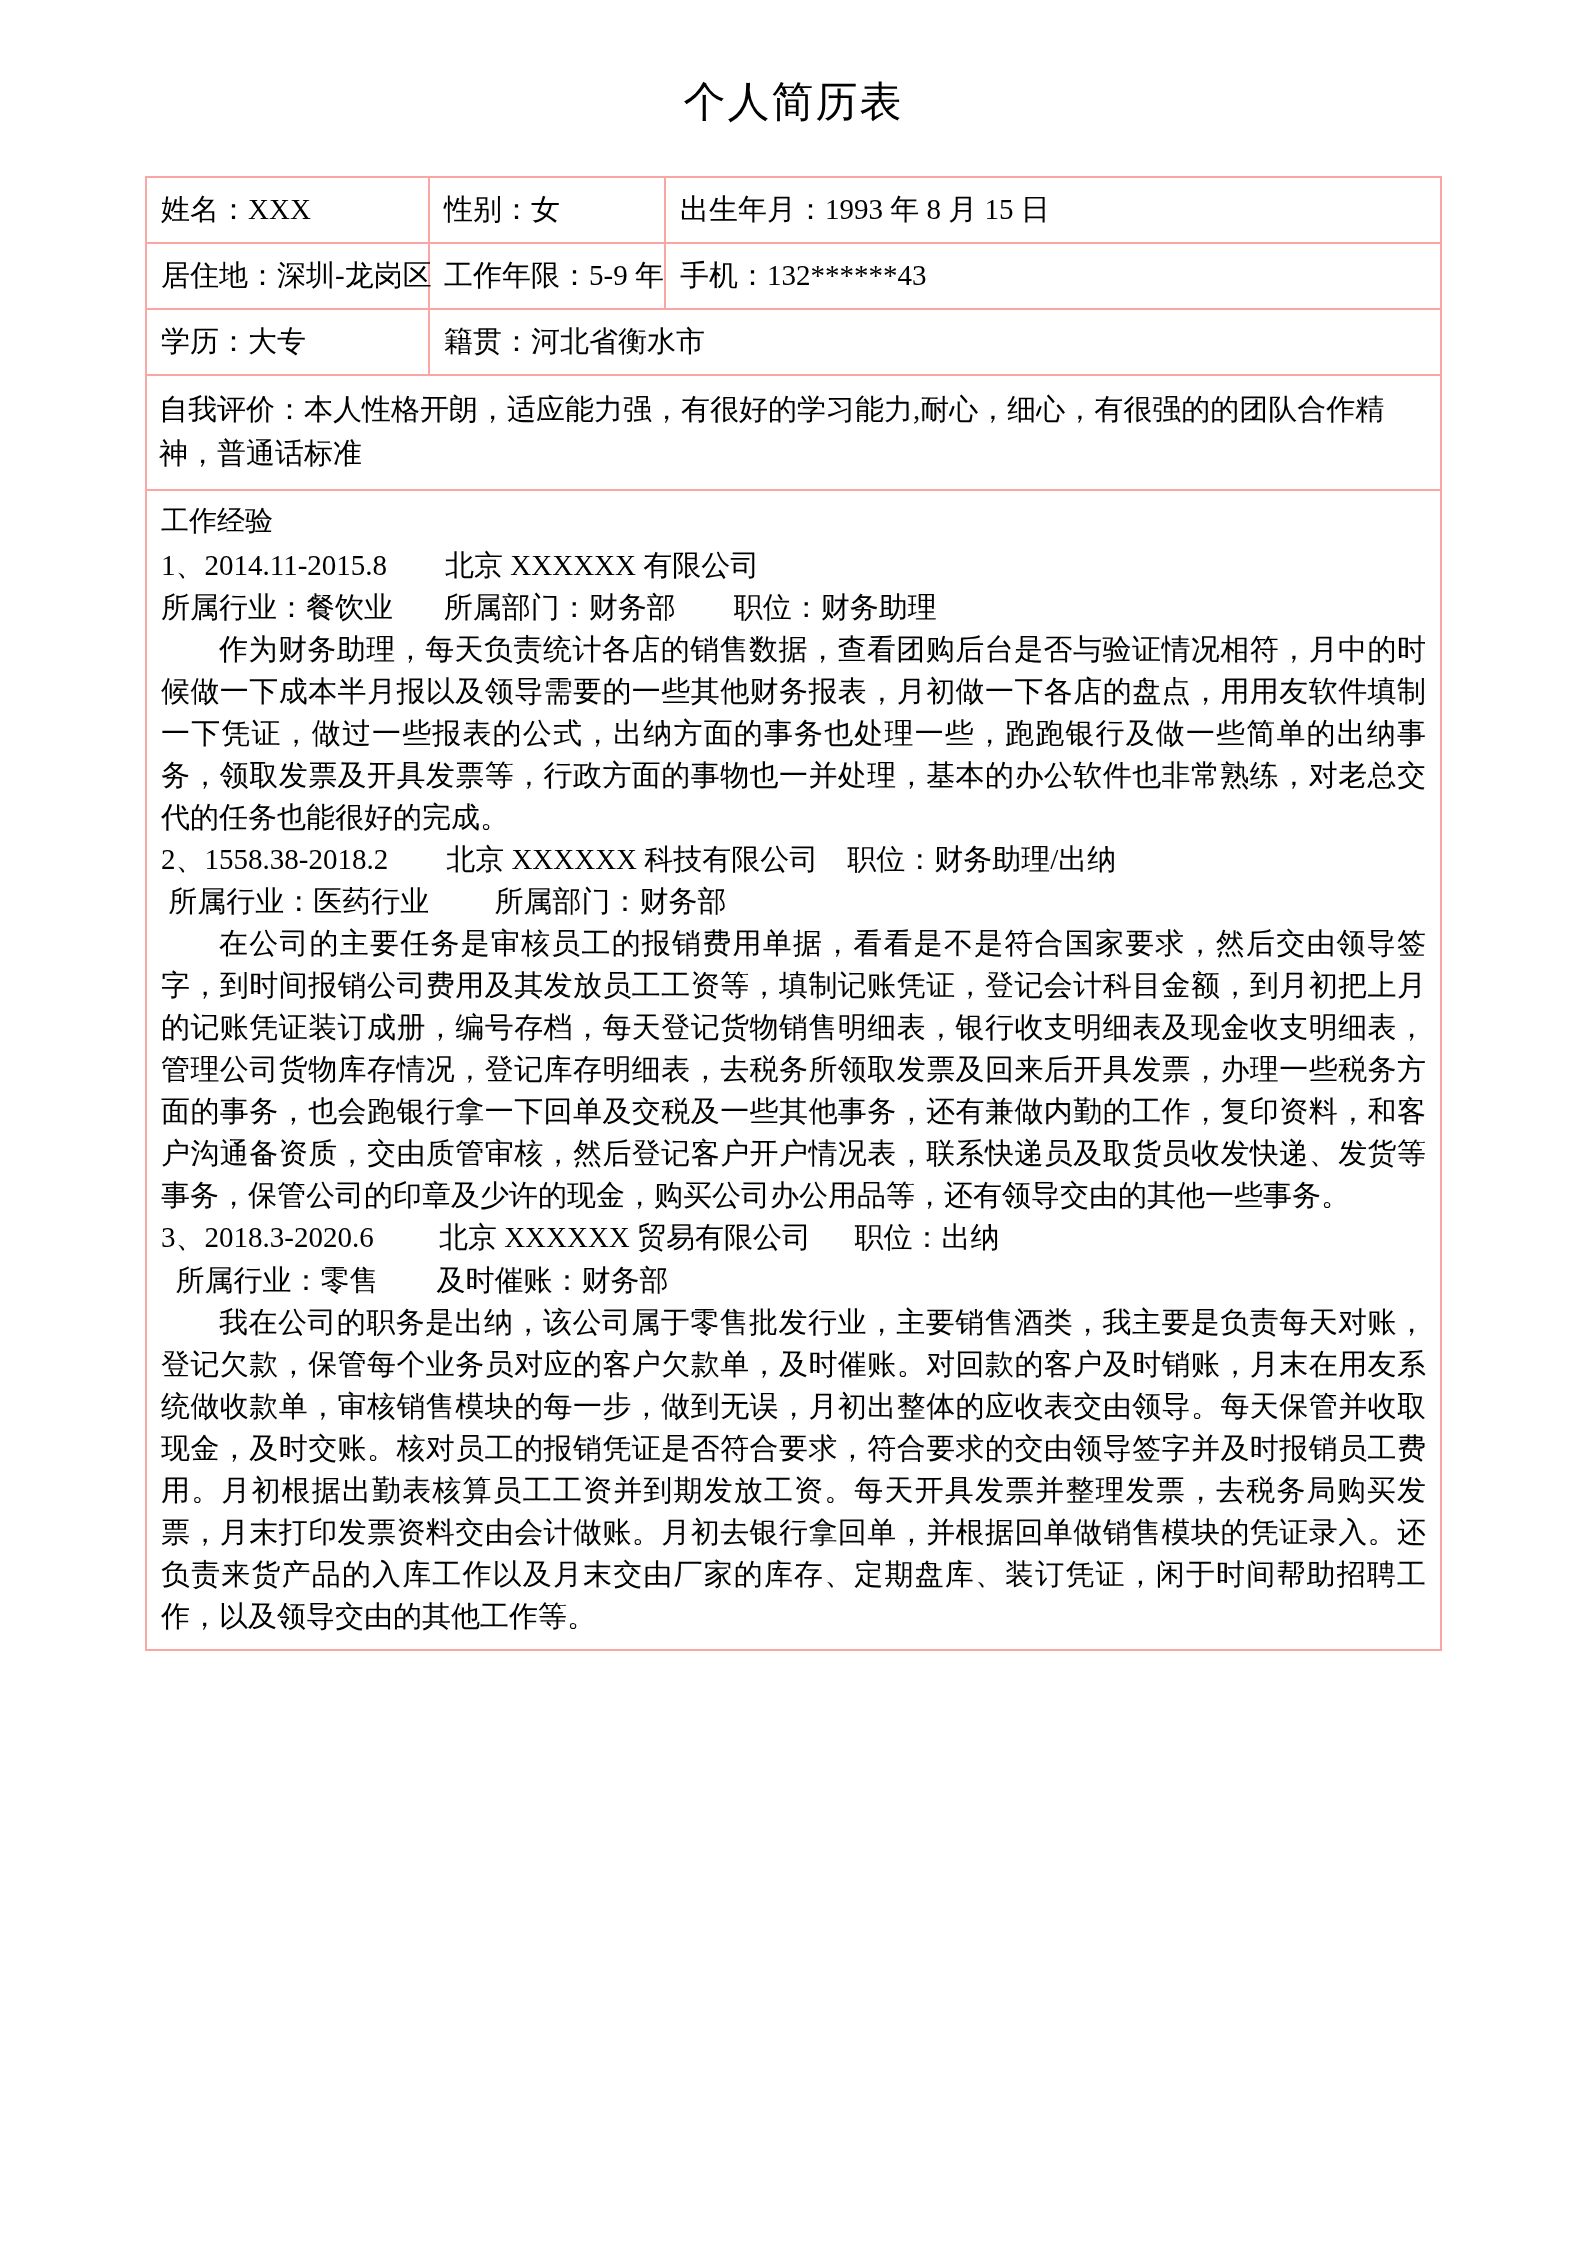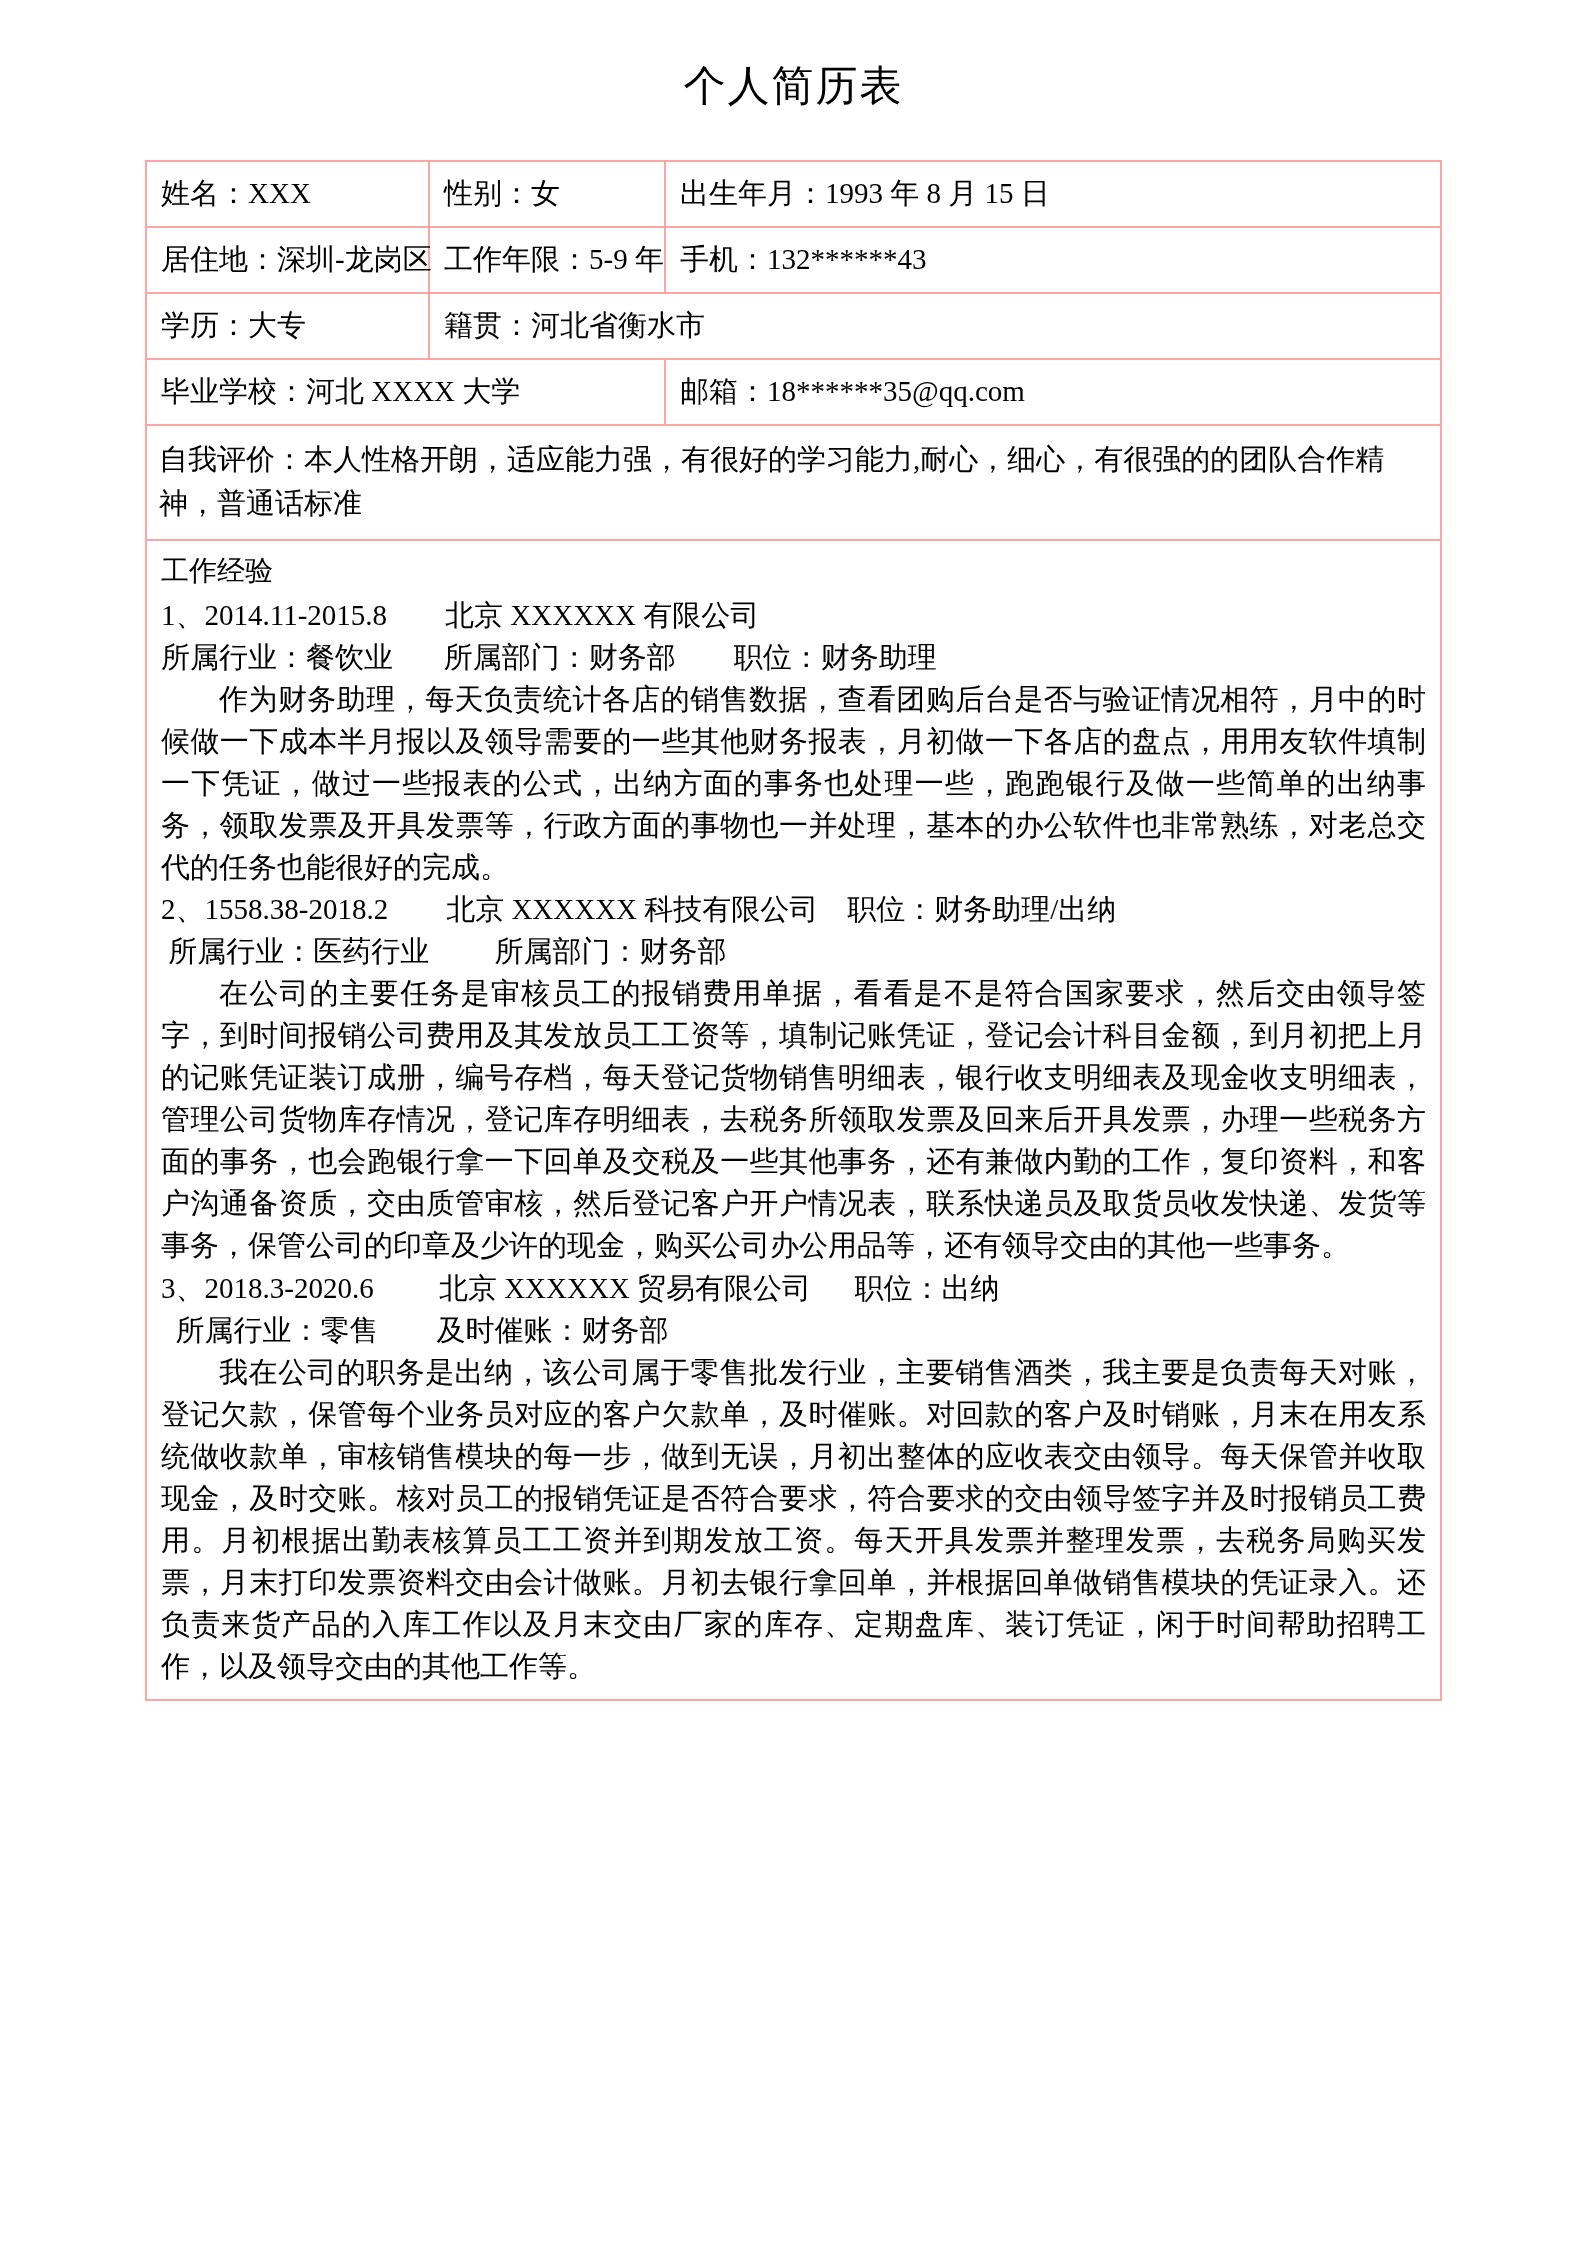"个人简历表" .doc-title { padding-top: 58px -> 74px }
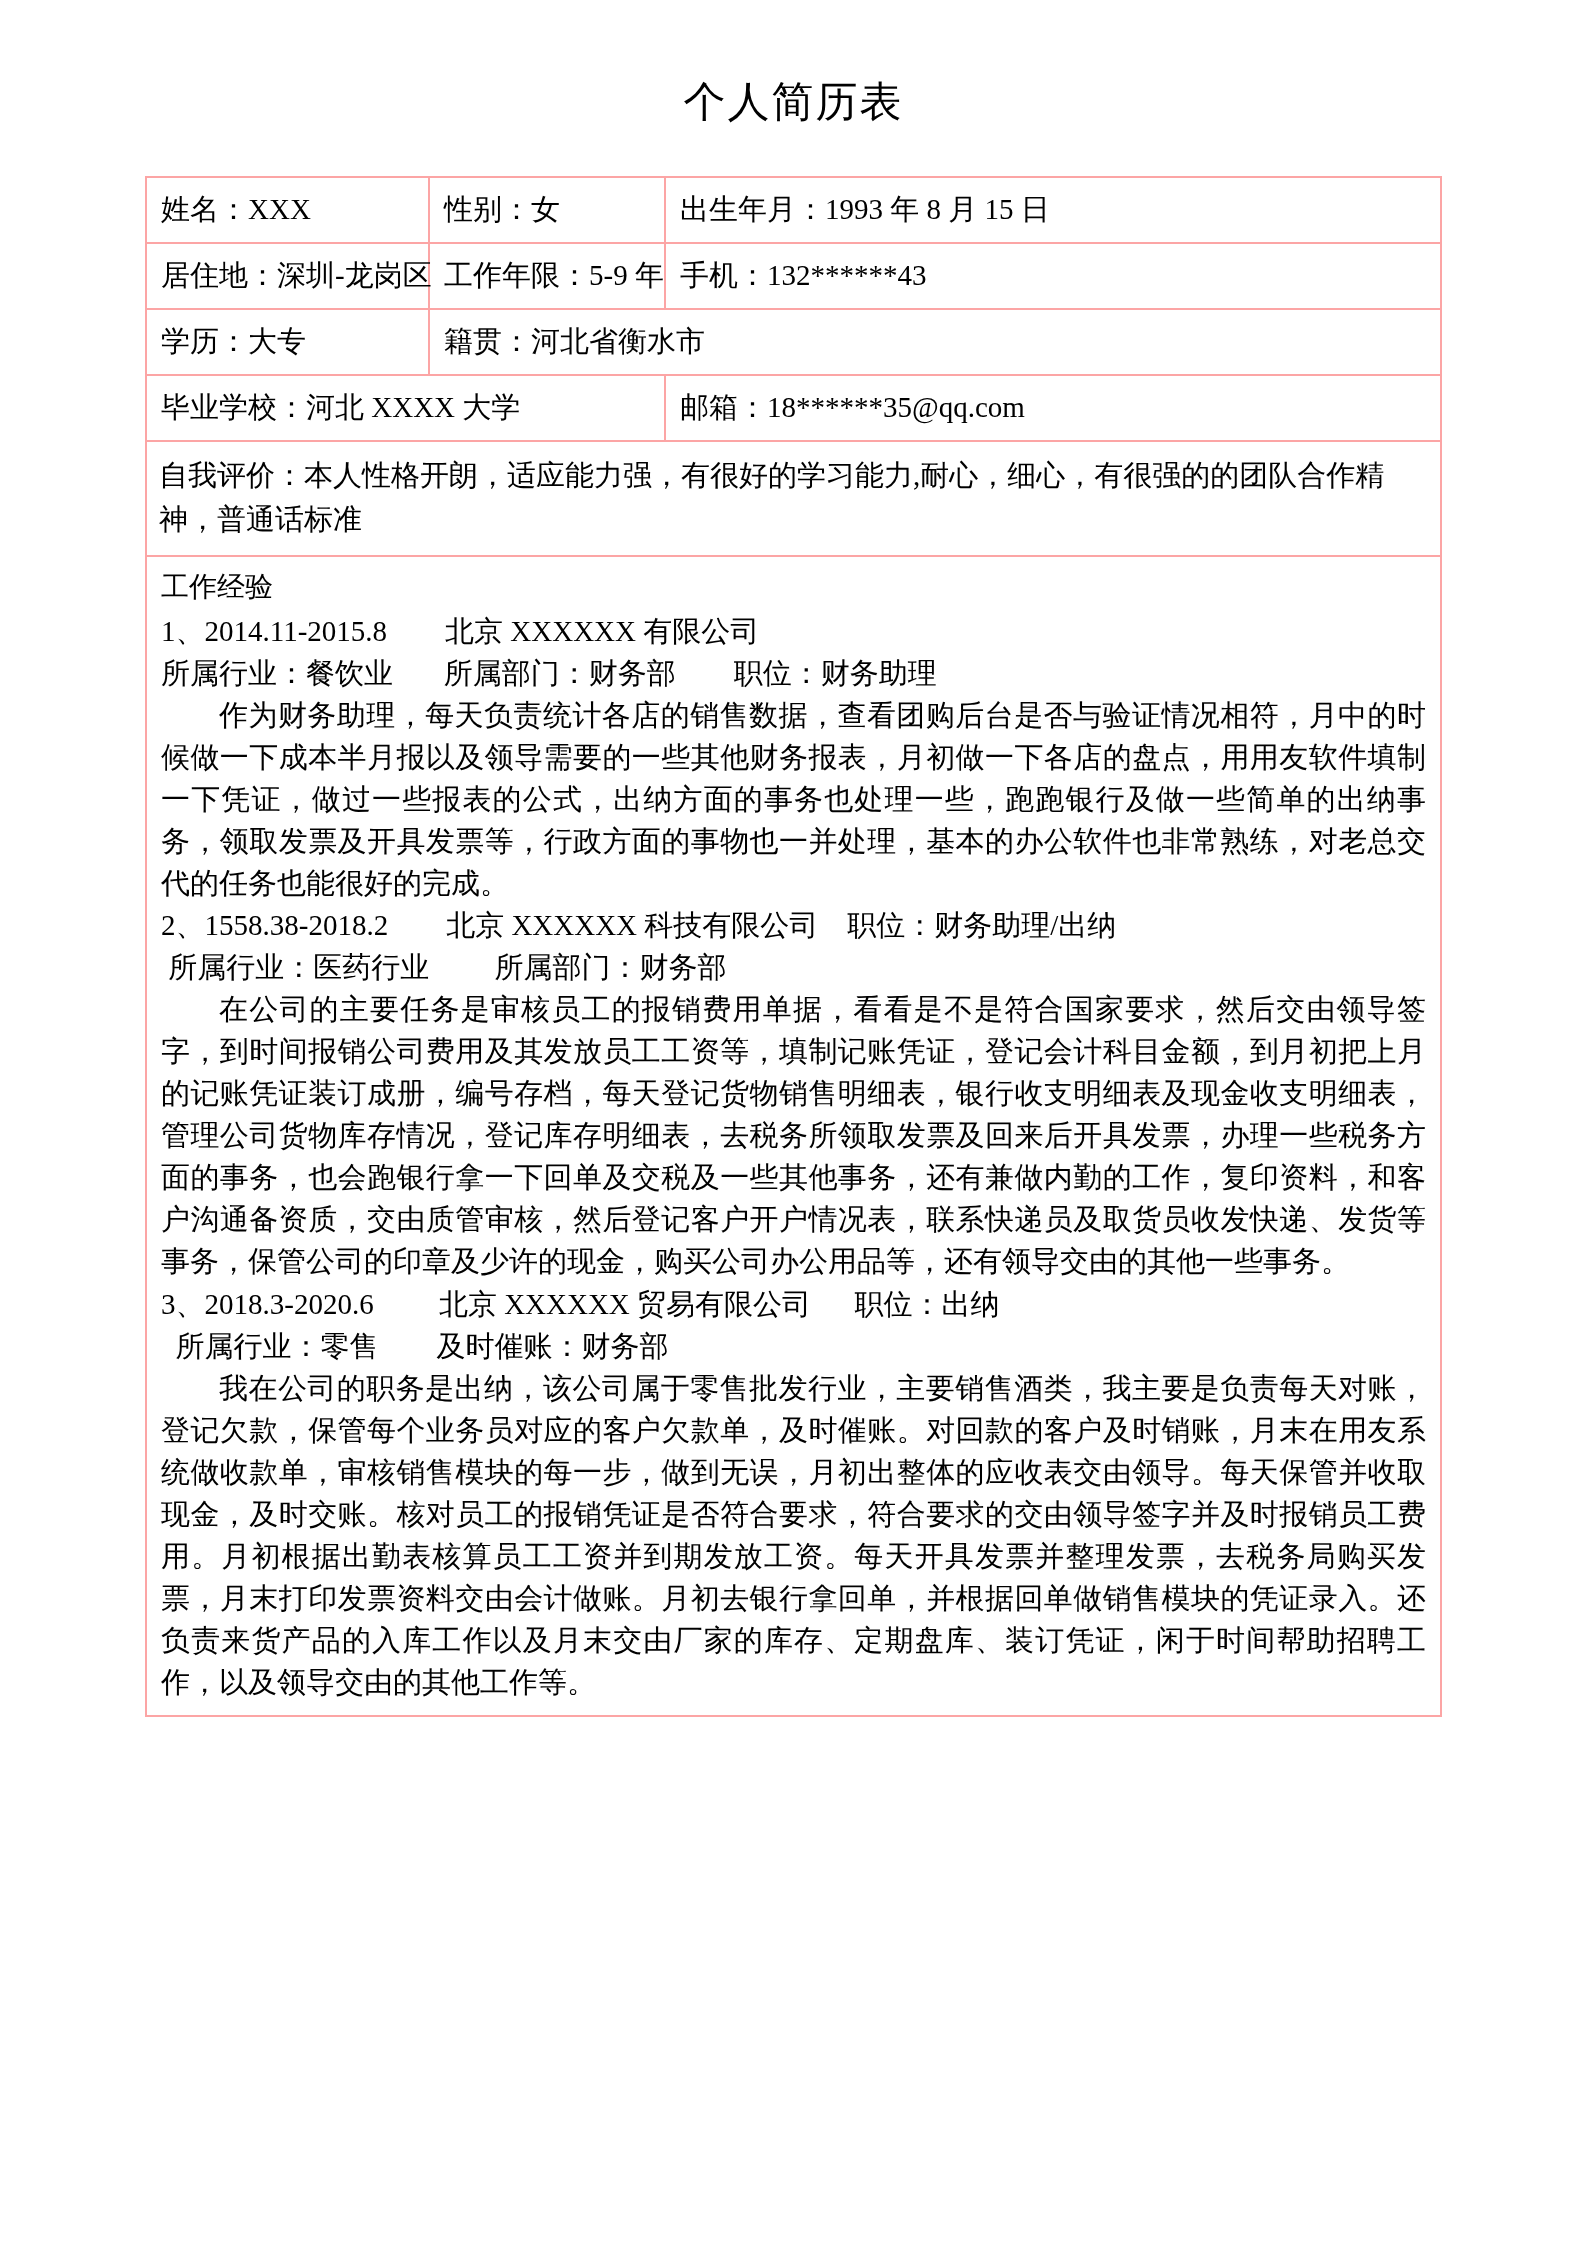"毕业学校：河北 XXXX 大学" tr.row-h { html: <tr> <td>毕业学校：河北 XXXX 大学</td> <td>邮箱：18******35@qq.com</td> </tr> -> none }
